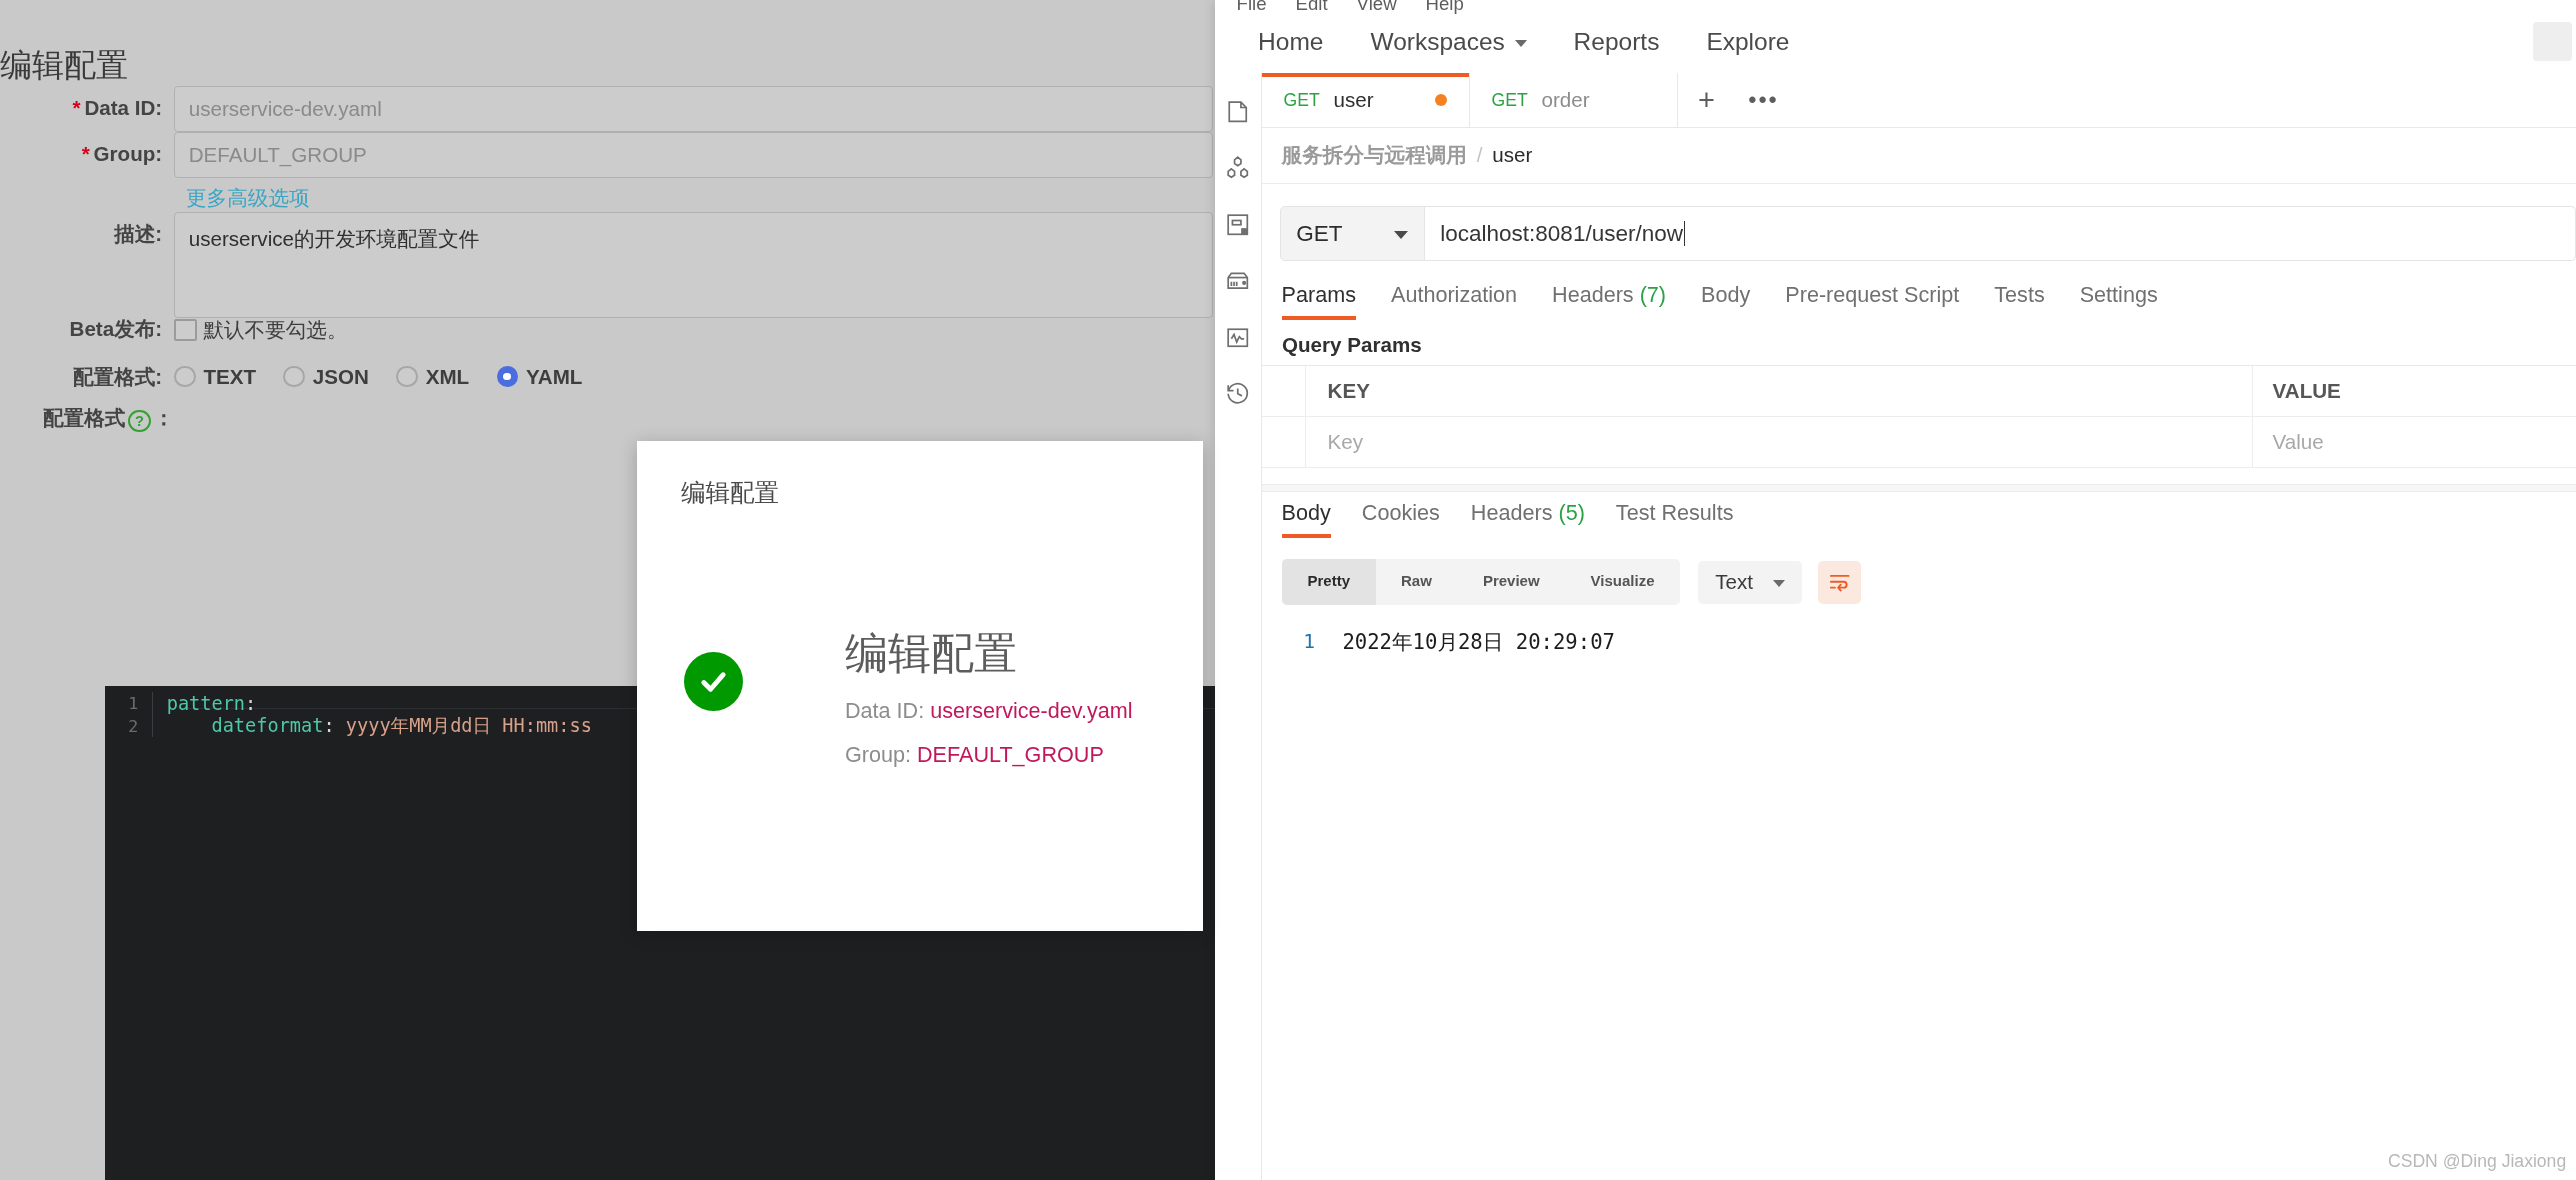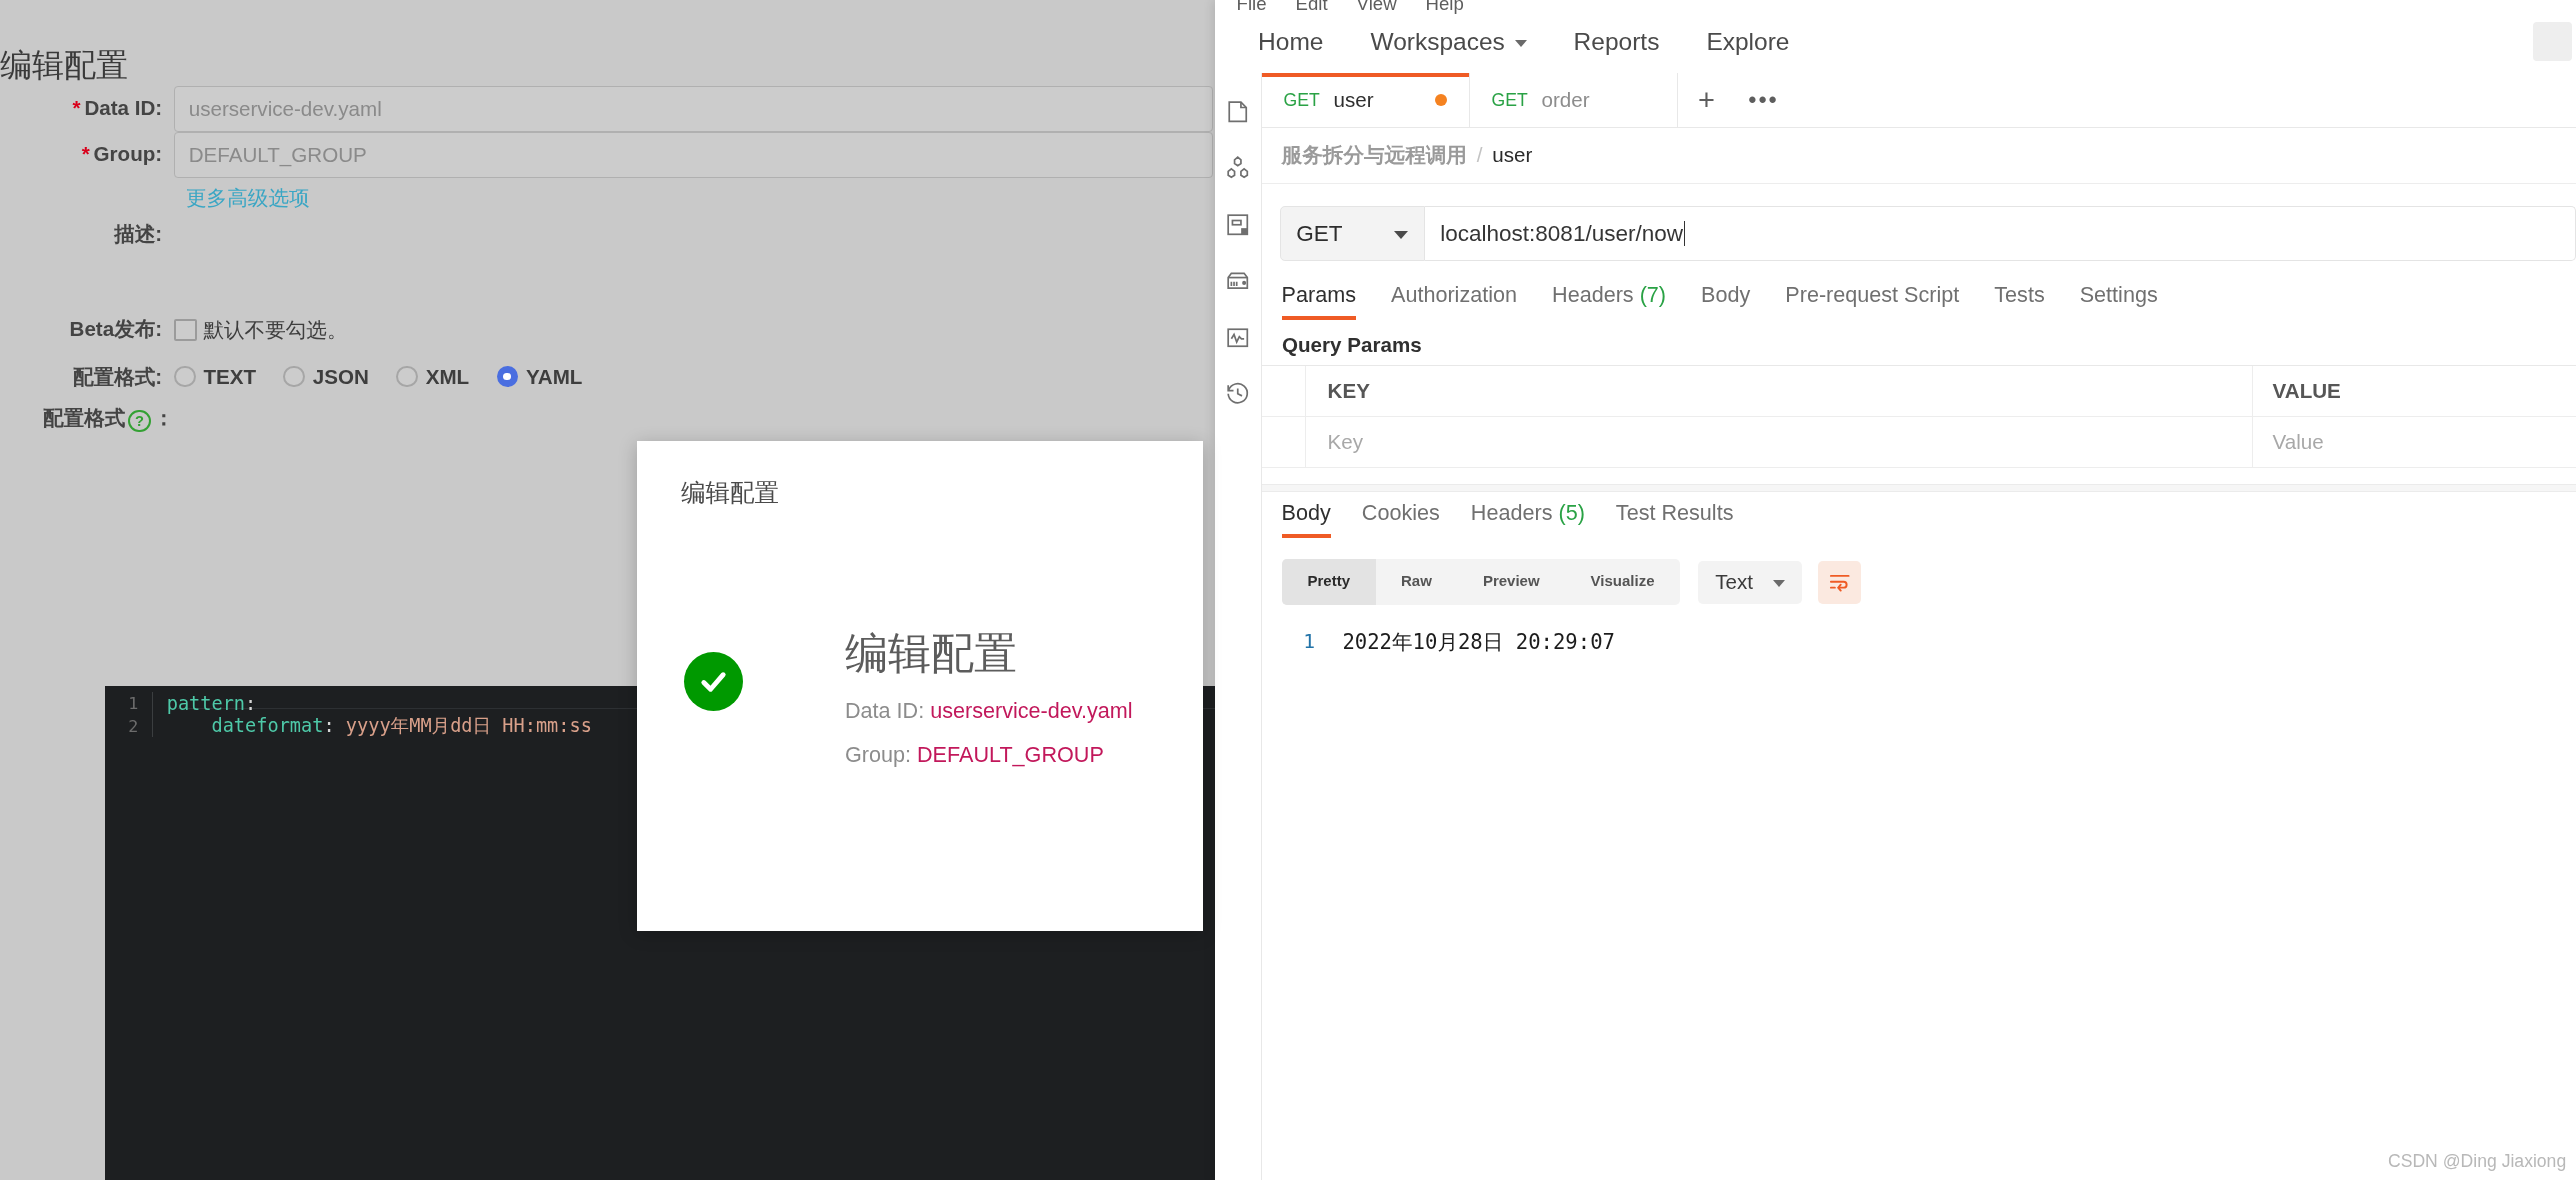"userservice的开发环境配置文件" div.form-textarea { html: none -> <div>userservice的开发环境配置文件</div> }
